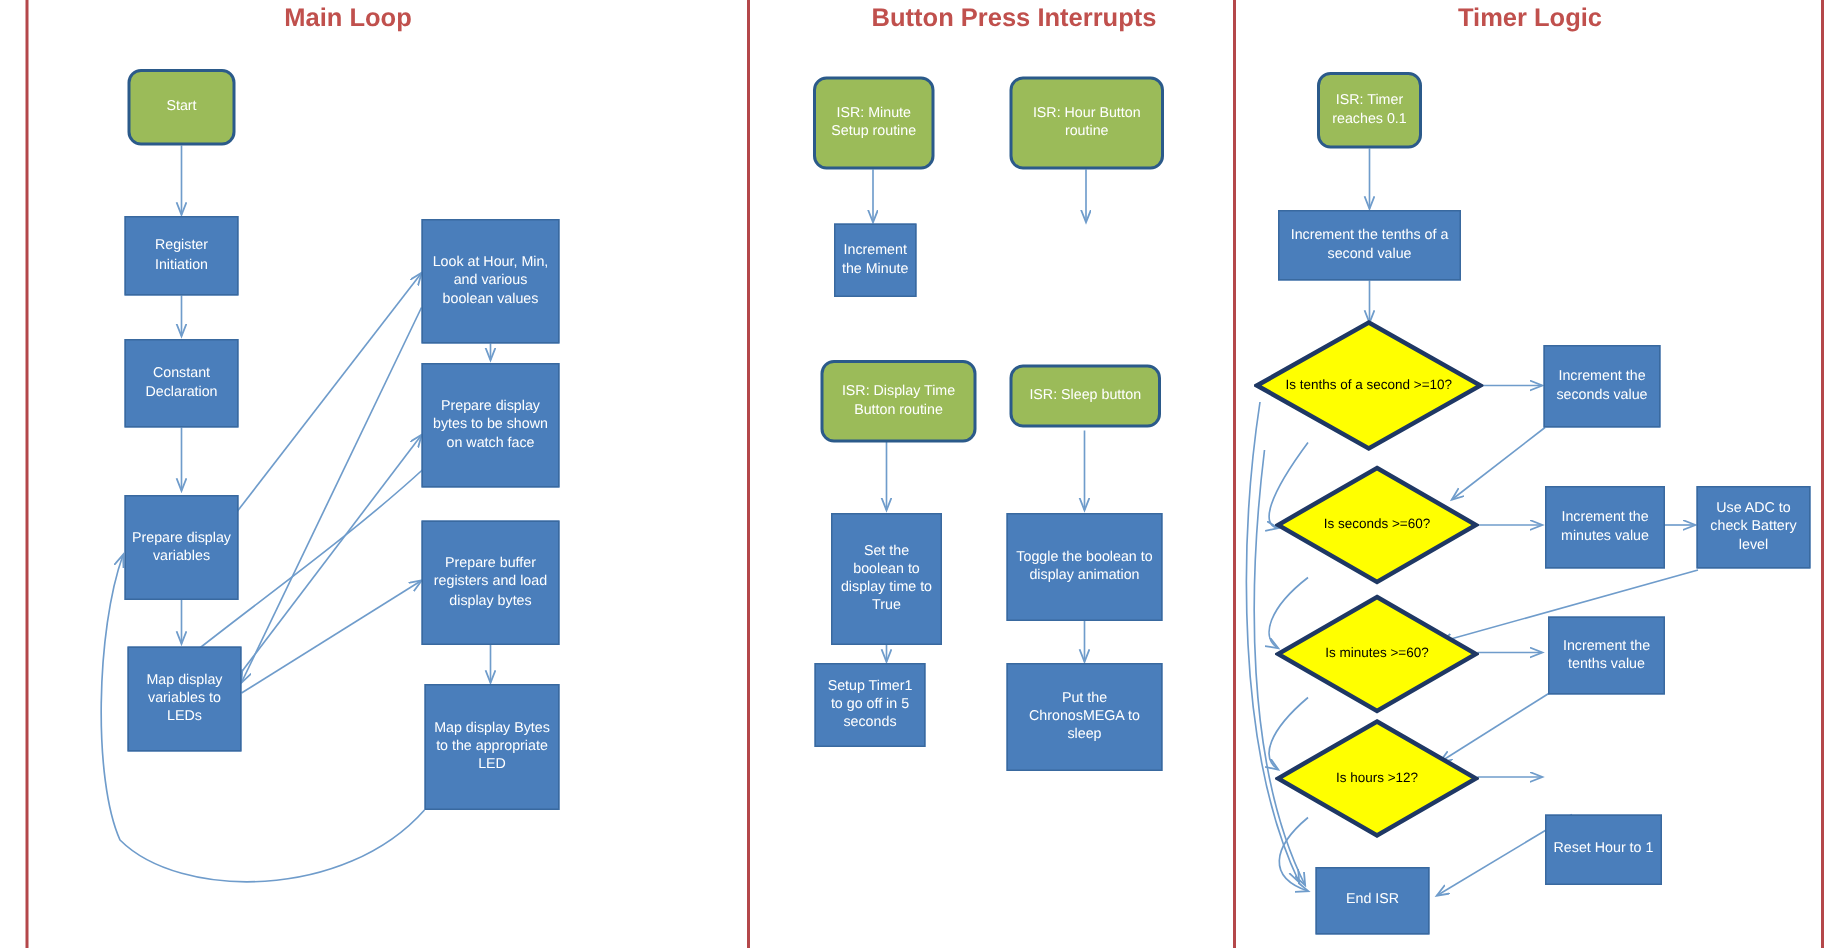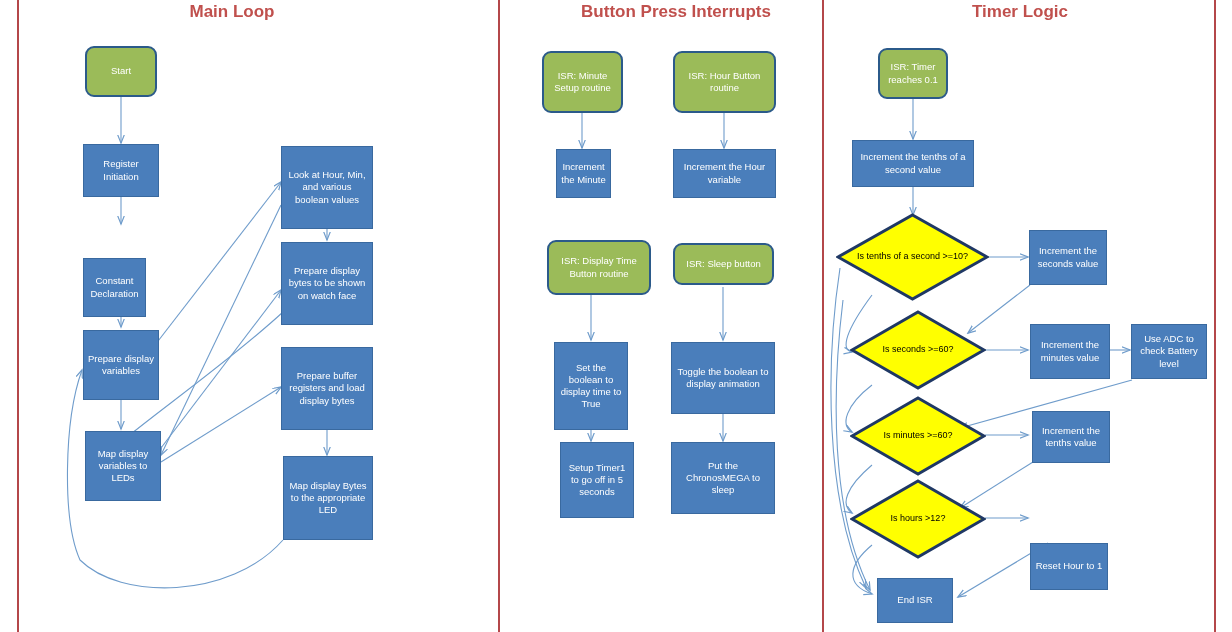"Increment the Hour variable" div.node { html: <div>Increment the Hour variable</div> -> none }
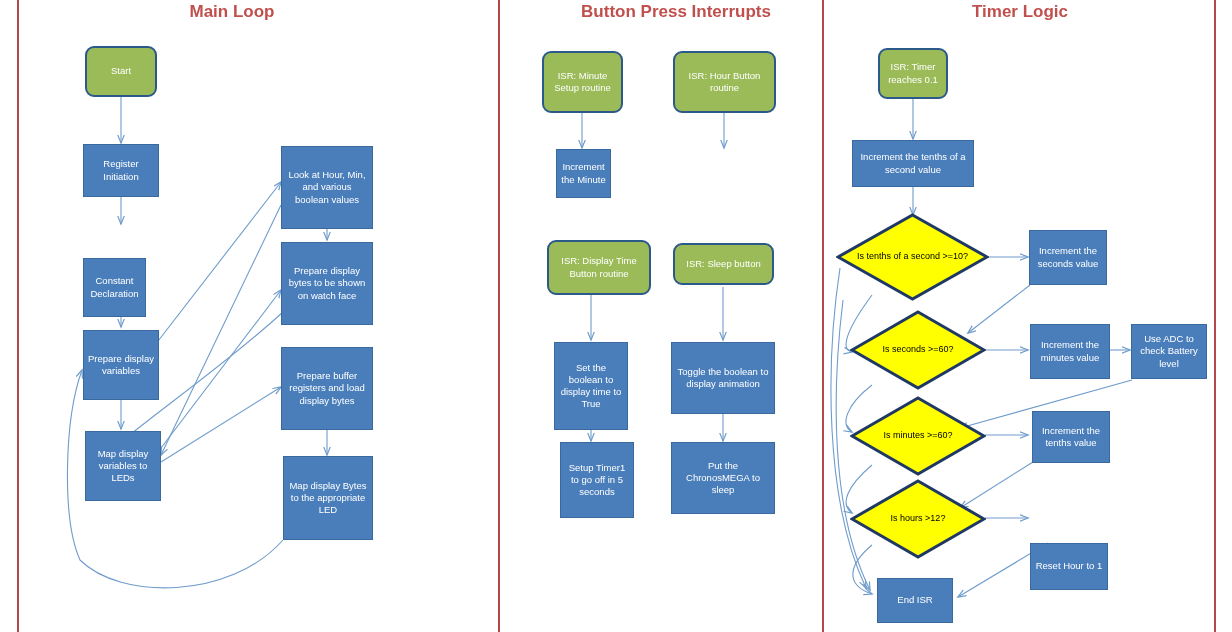"Constant Declaration" div.node { margin-top: 32px -> none; width: 63px -> 76px }
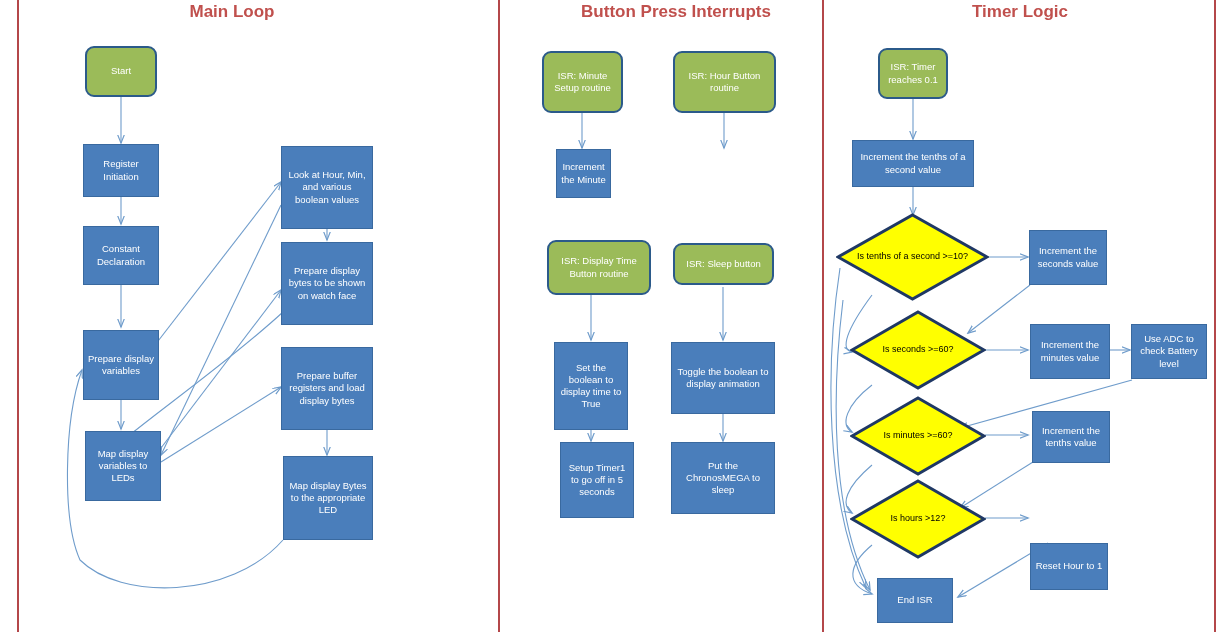"Setup Timer1 to go off" div.node { height: 76px -> 56px; left: 560px -> 543px }
